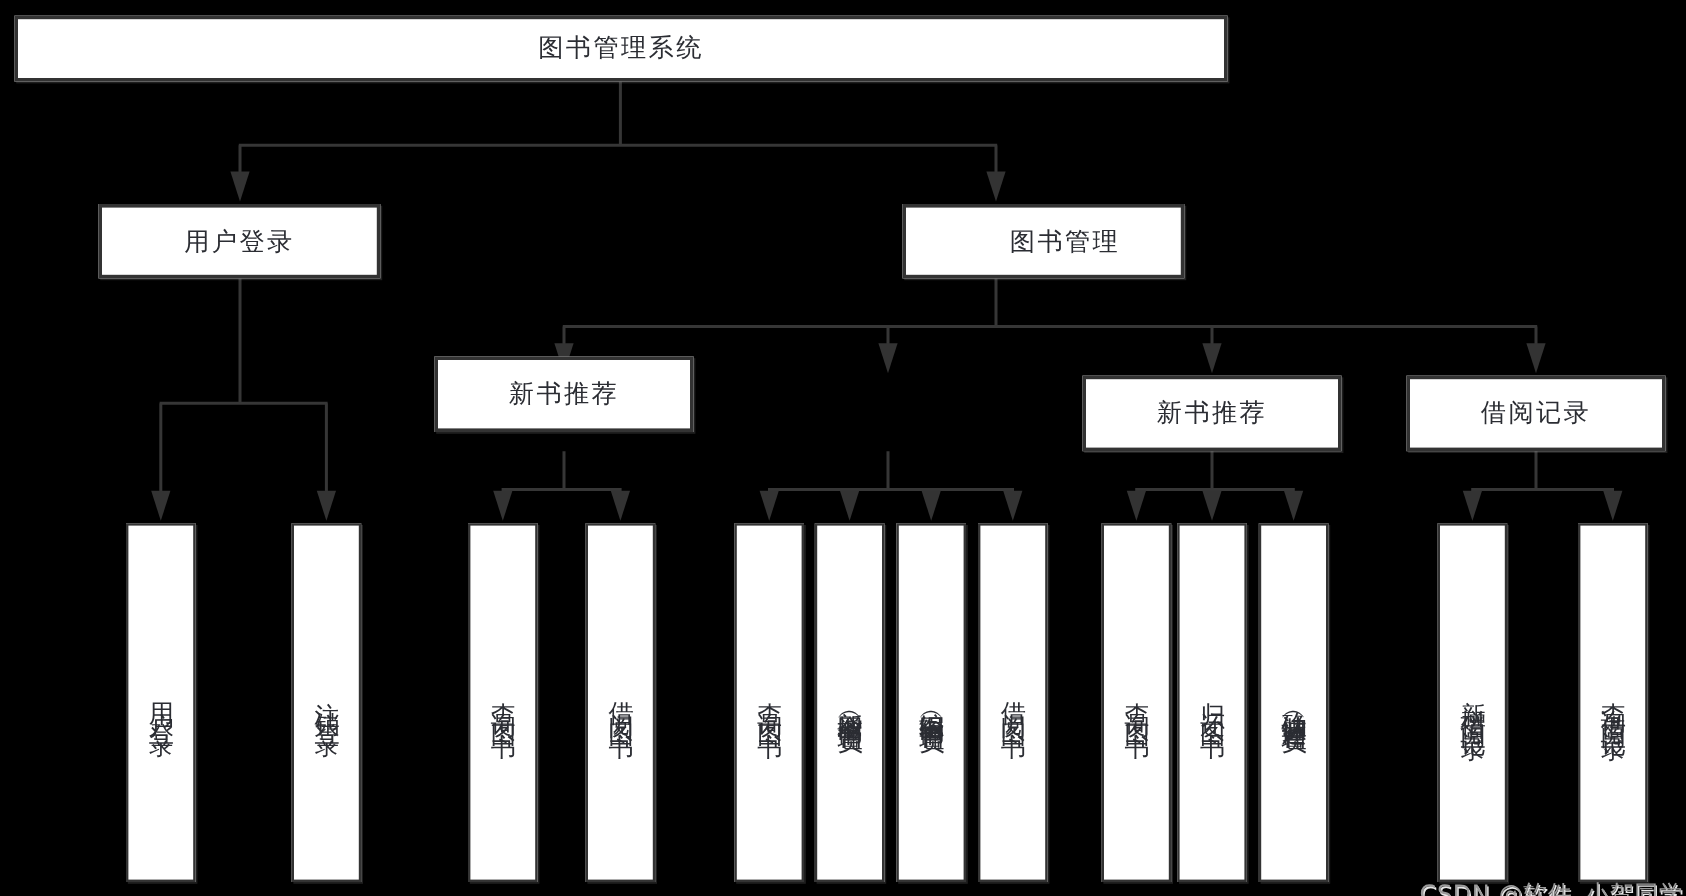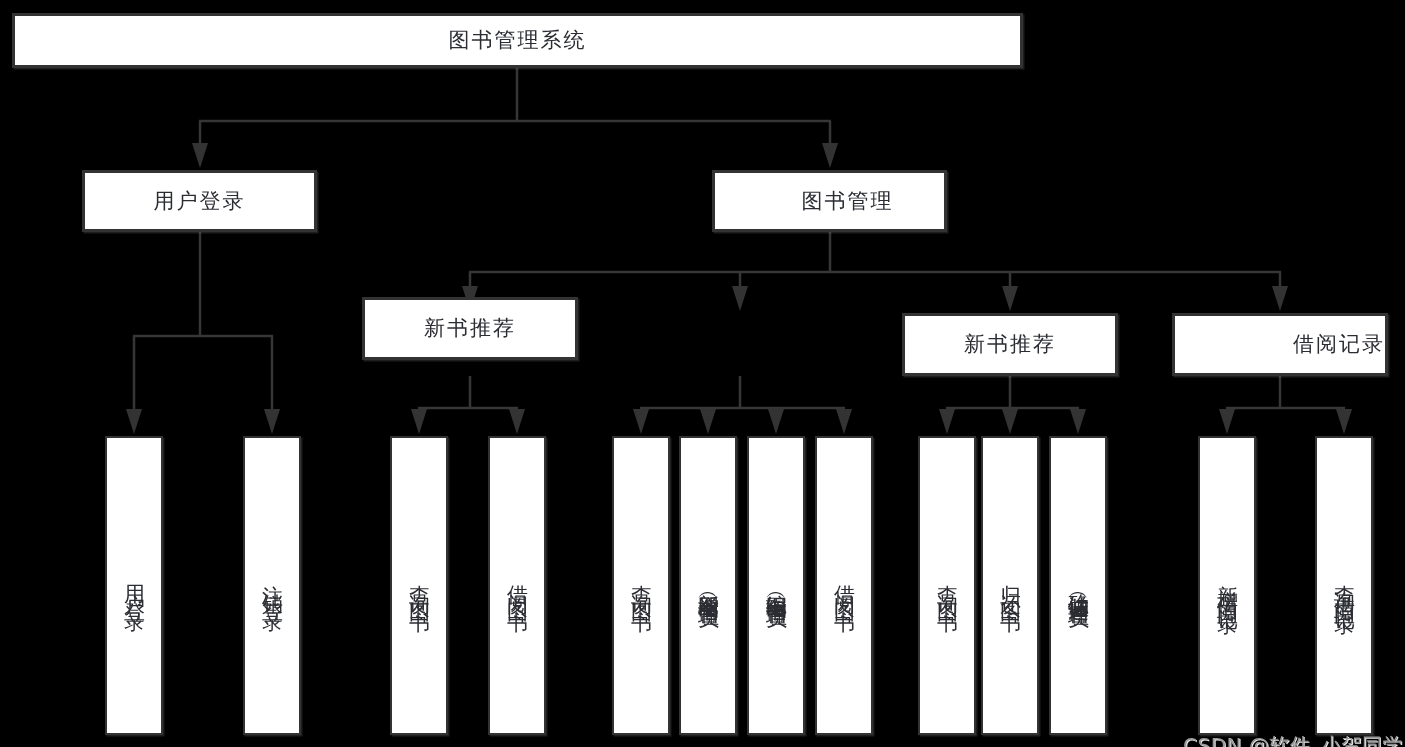"图书管理" div.box { left: 712px -> 752px }
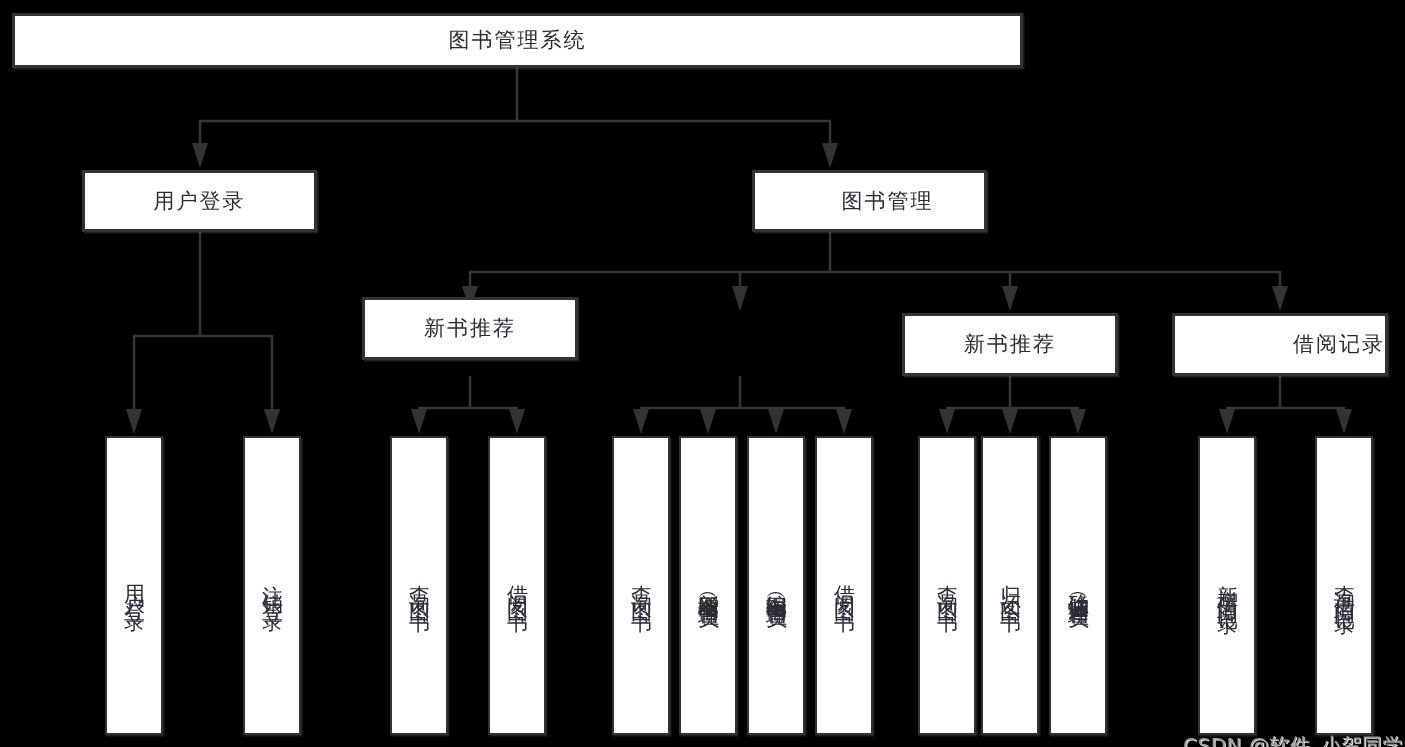"借阅记录" div.box { justify-content: flex-end -> none }
